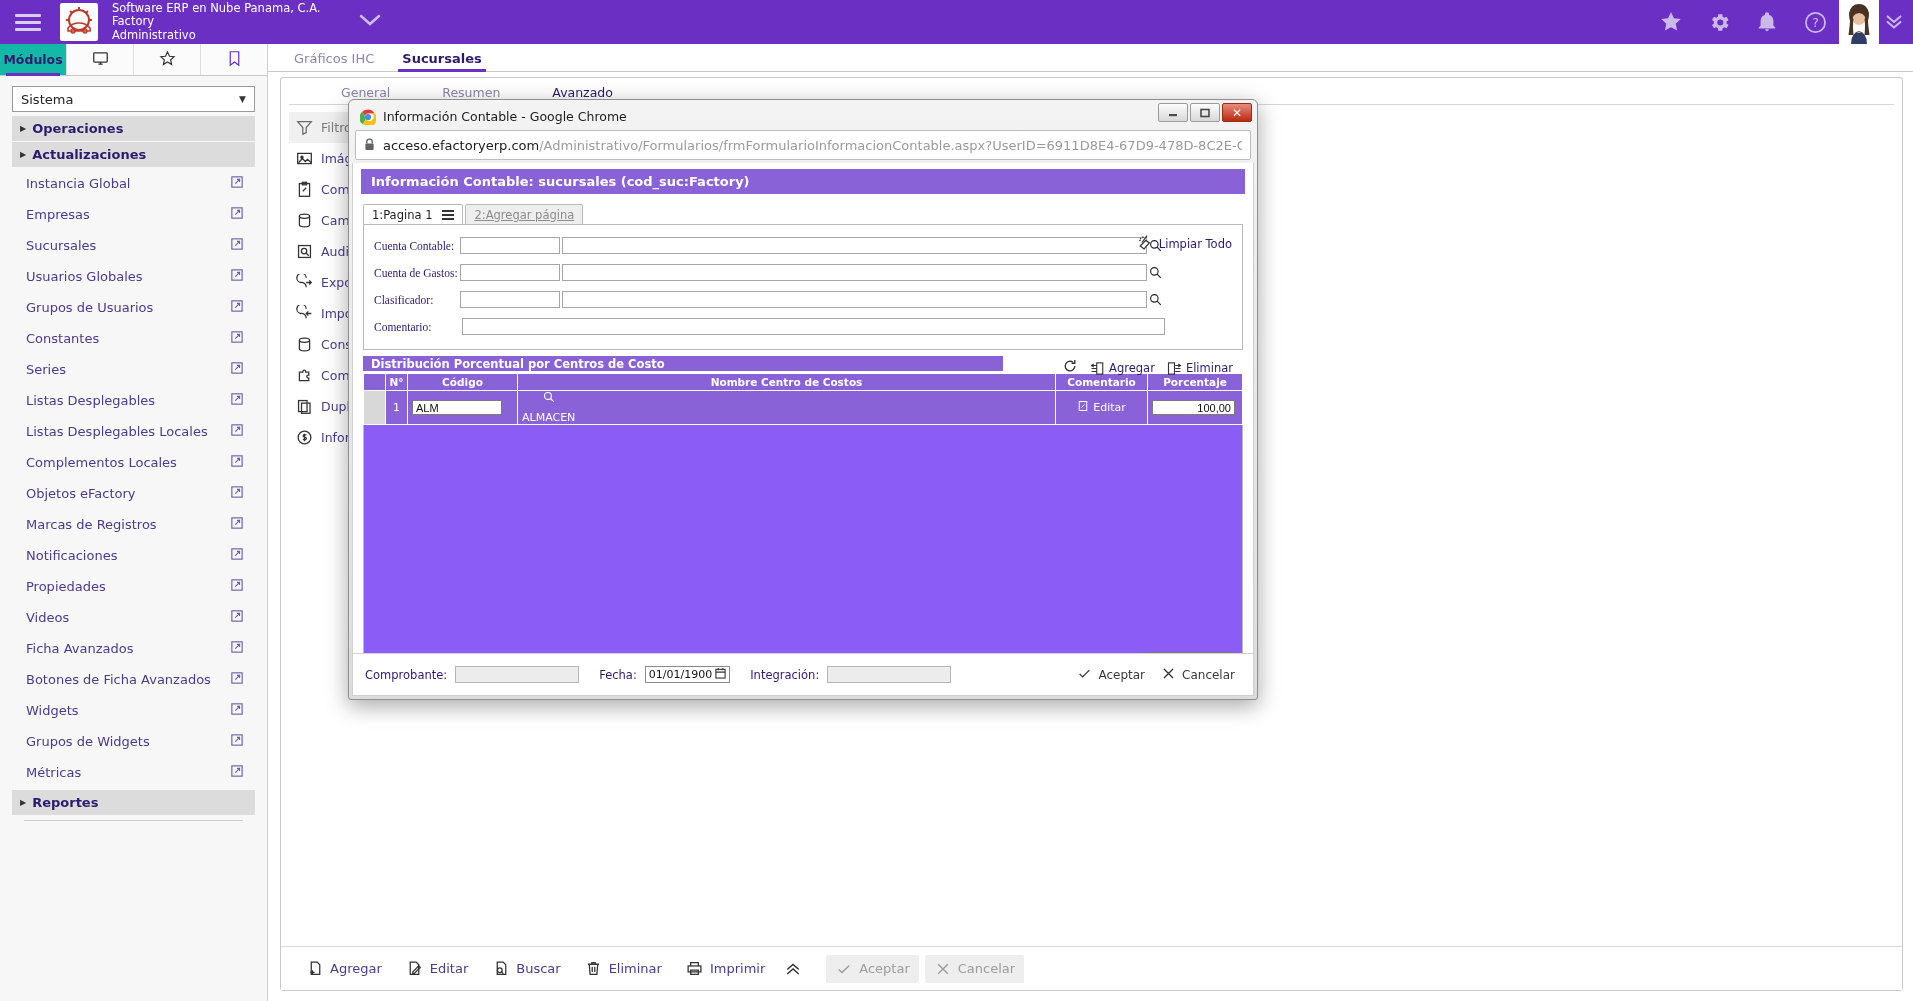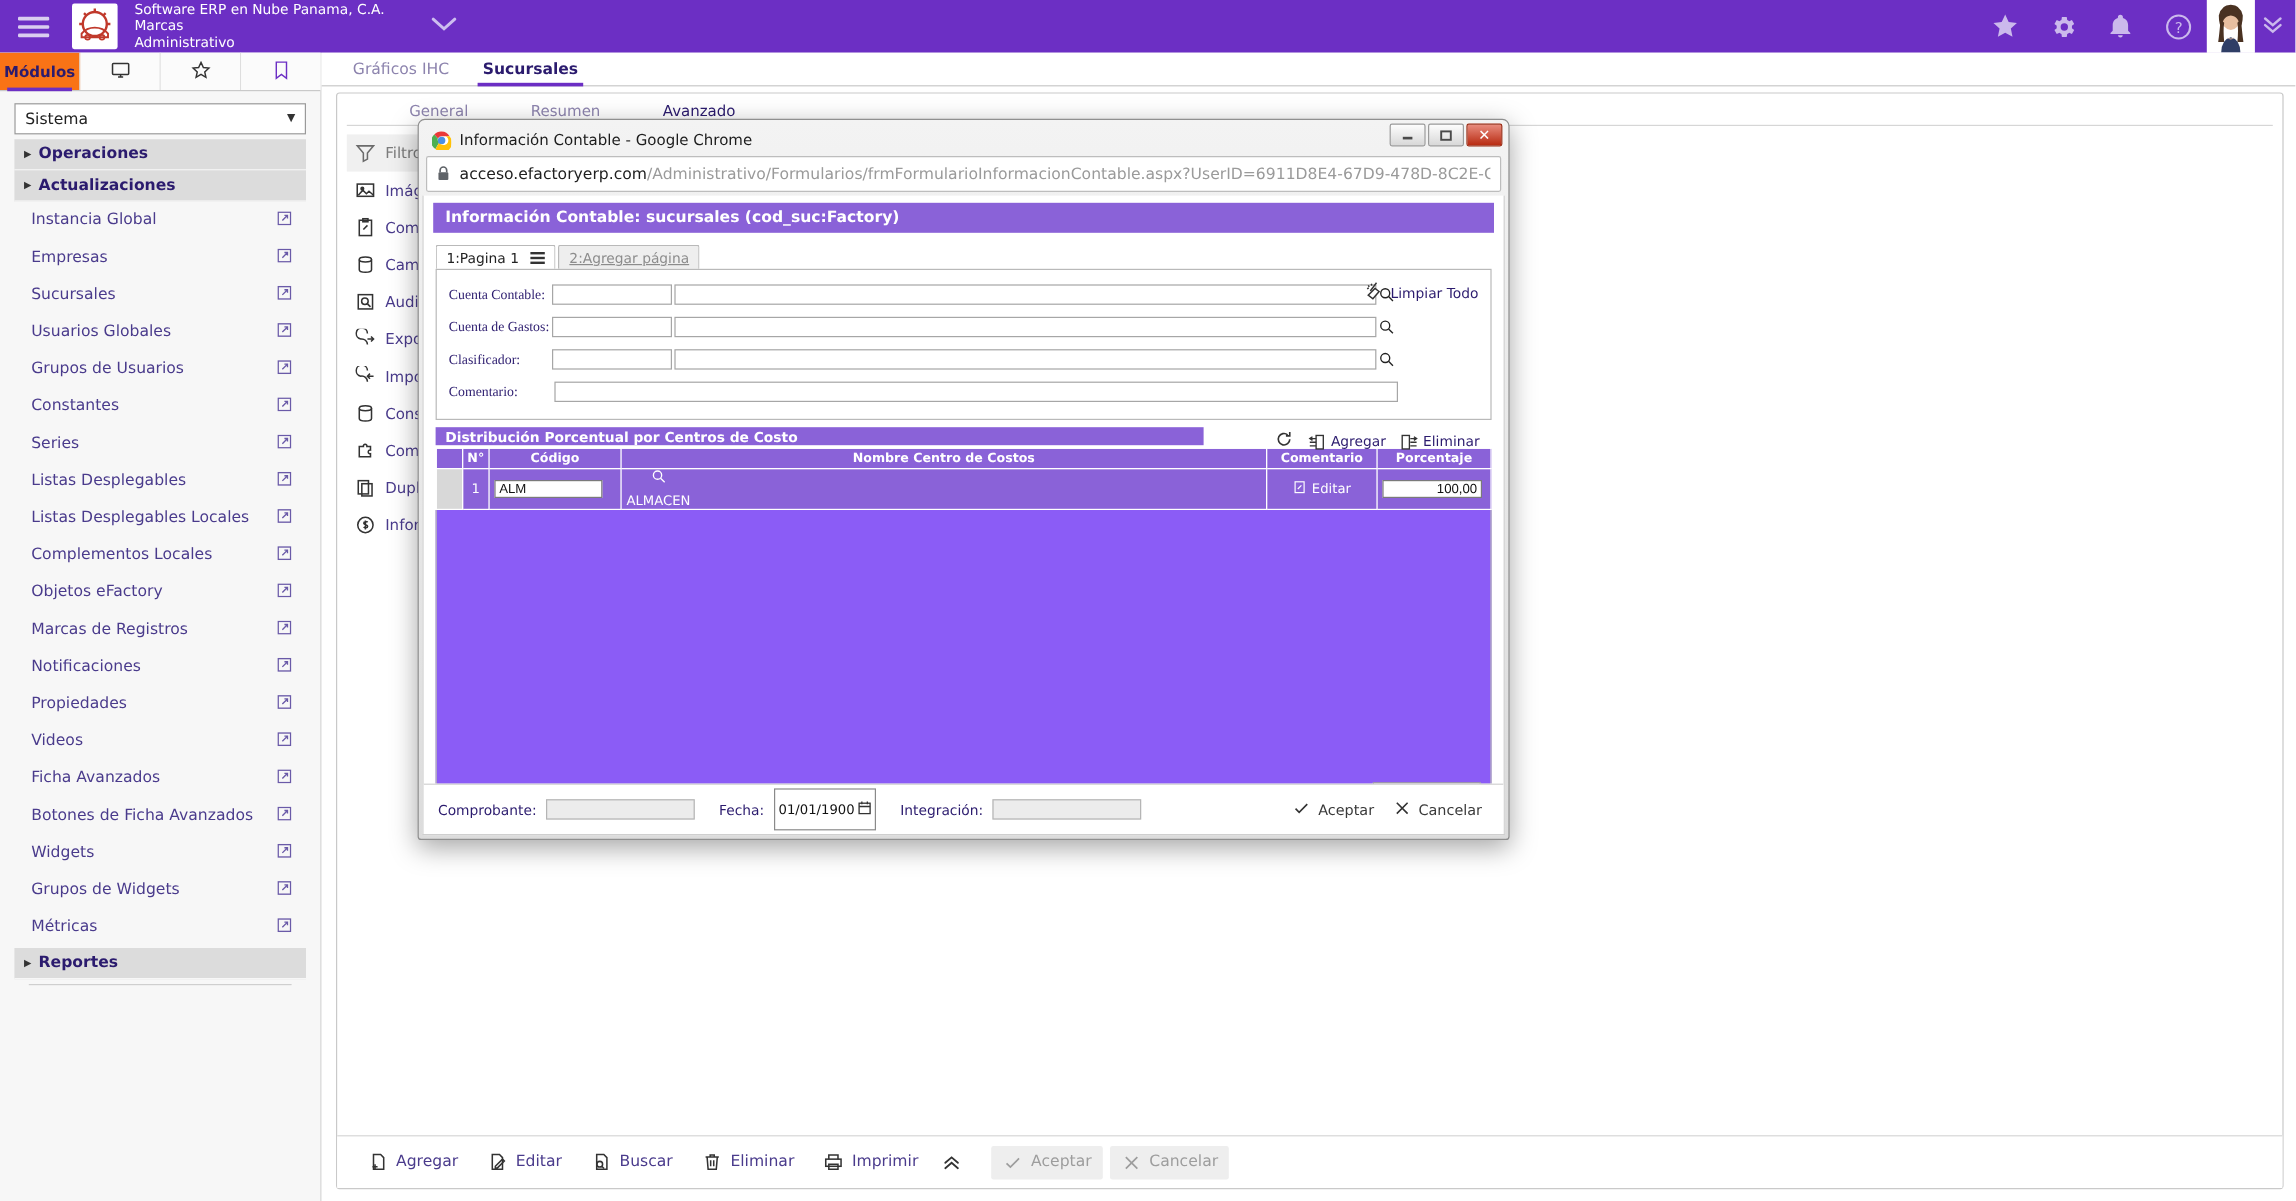"Marcas" div { text: Marcas -> Factory }
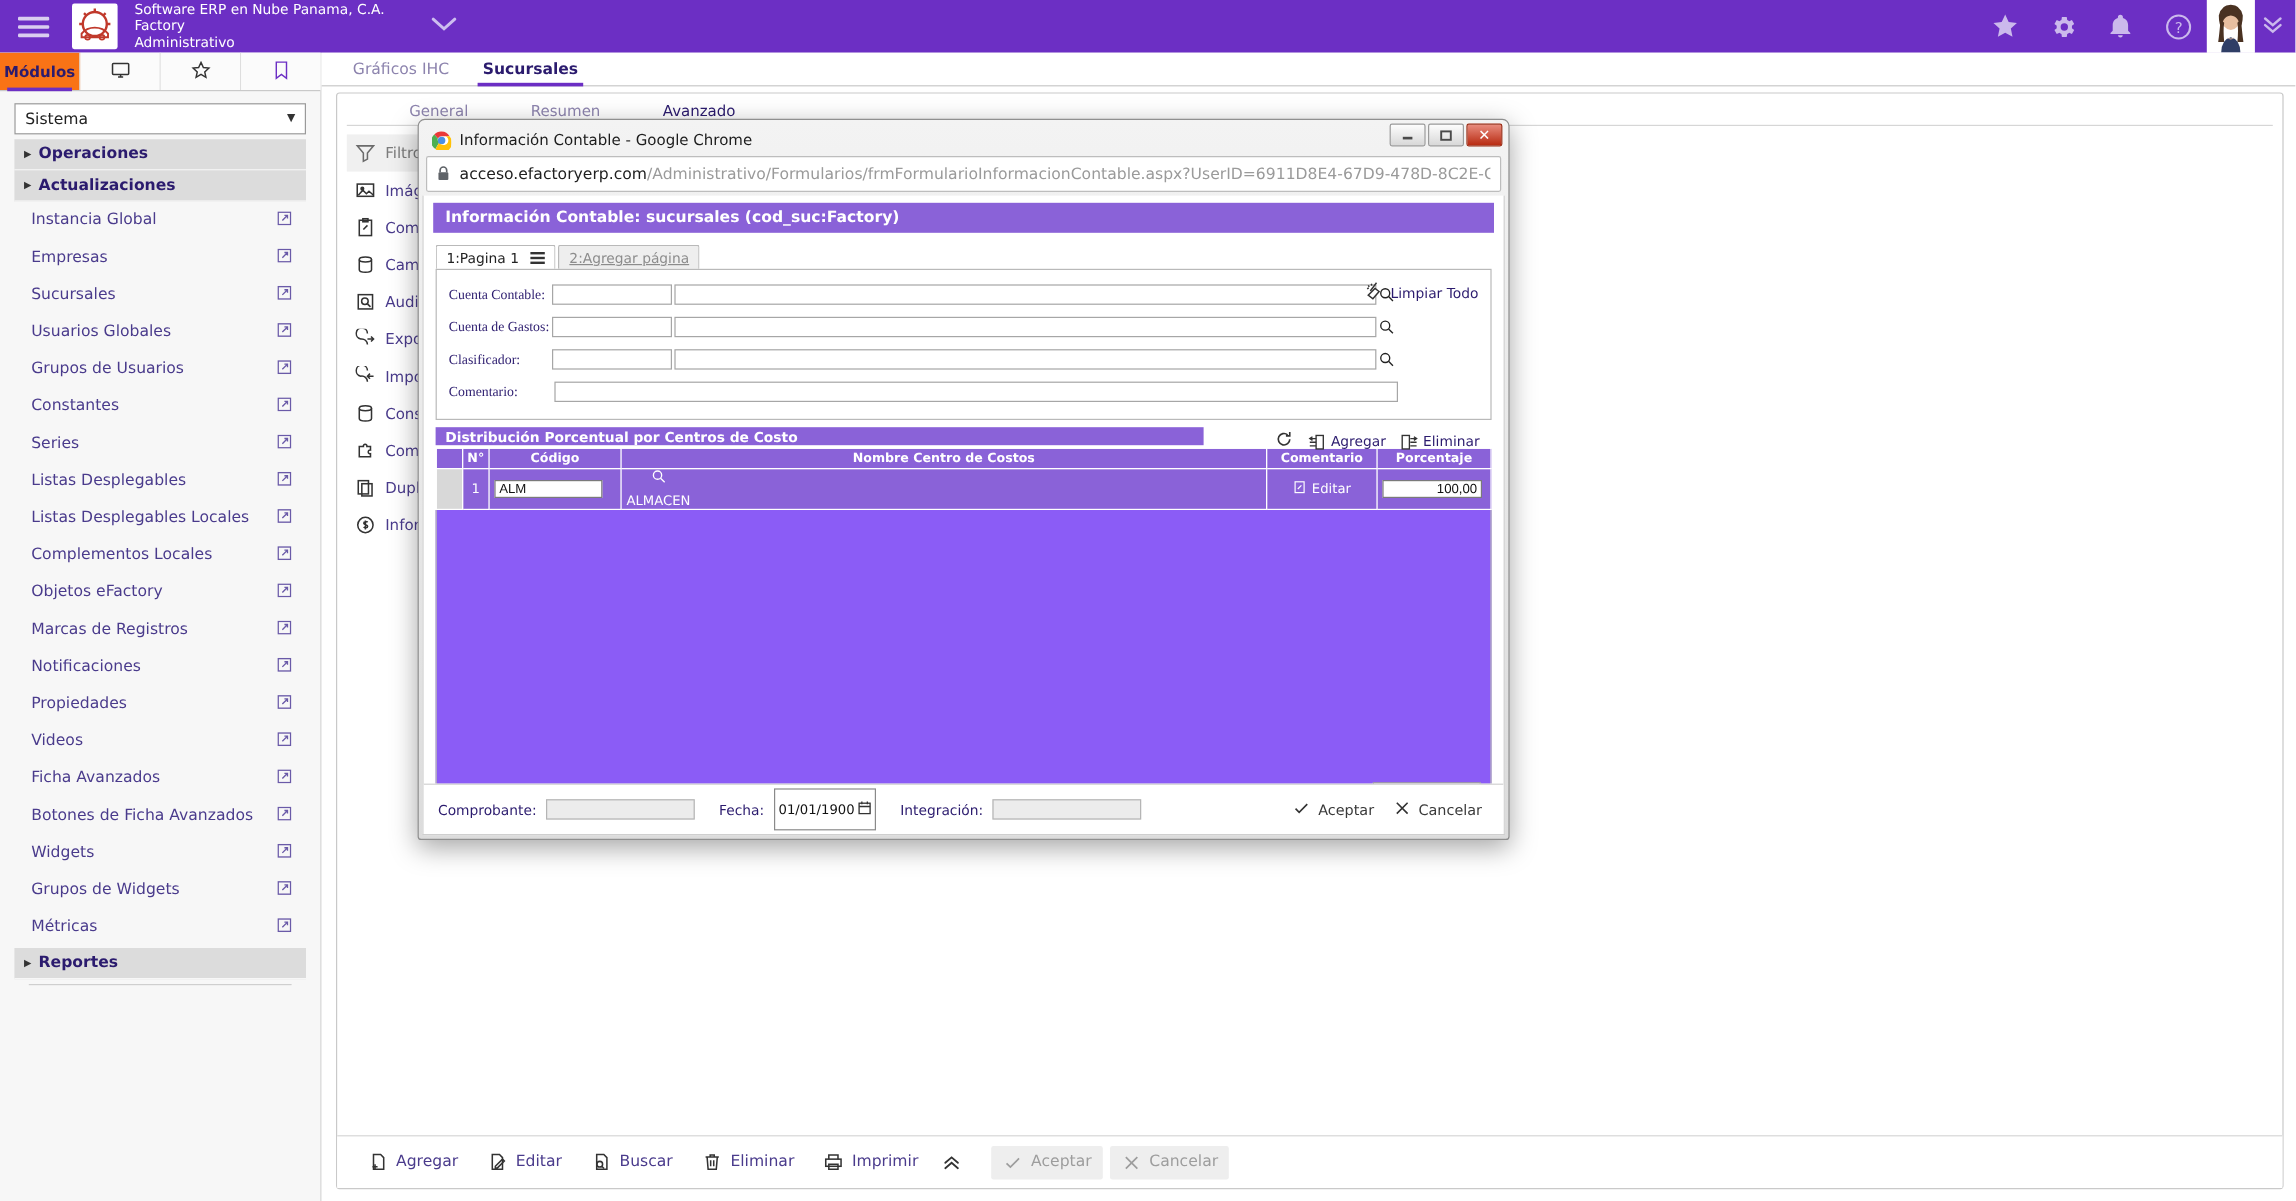"Módulos" .sb-tab.active { background: #f97316 -> #14b8a6 }
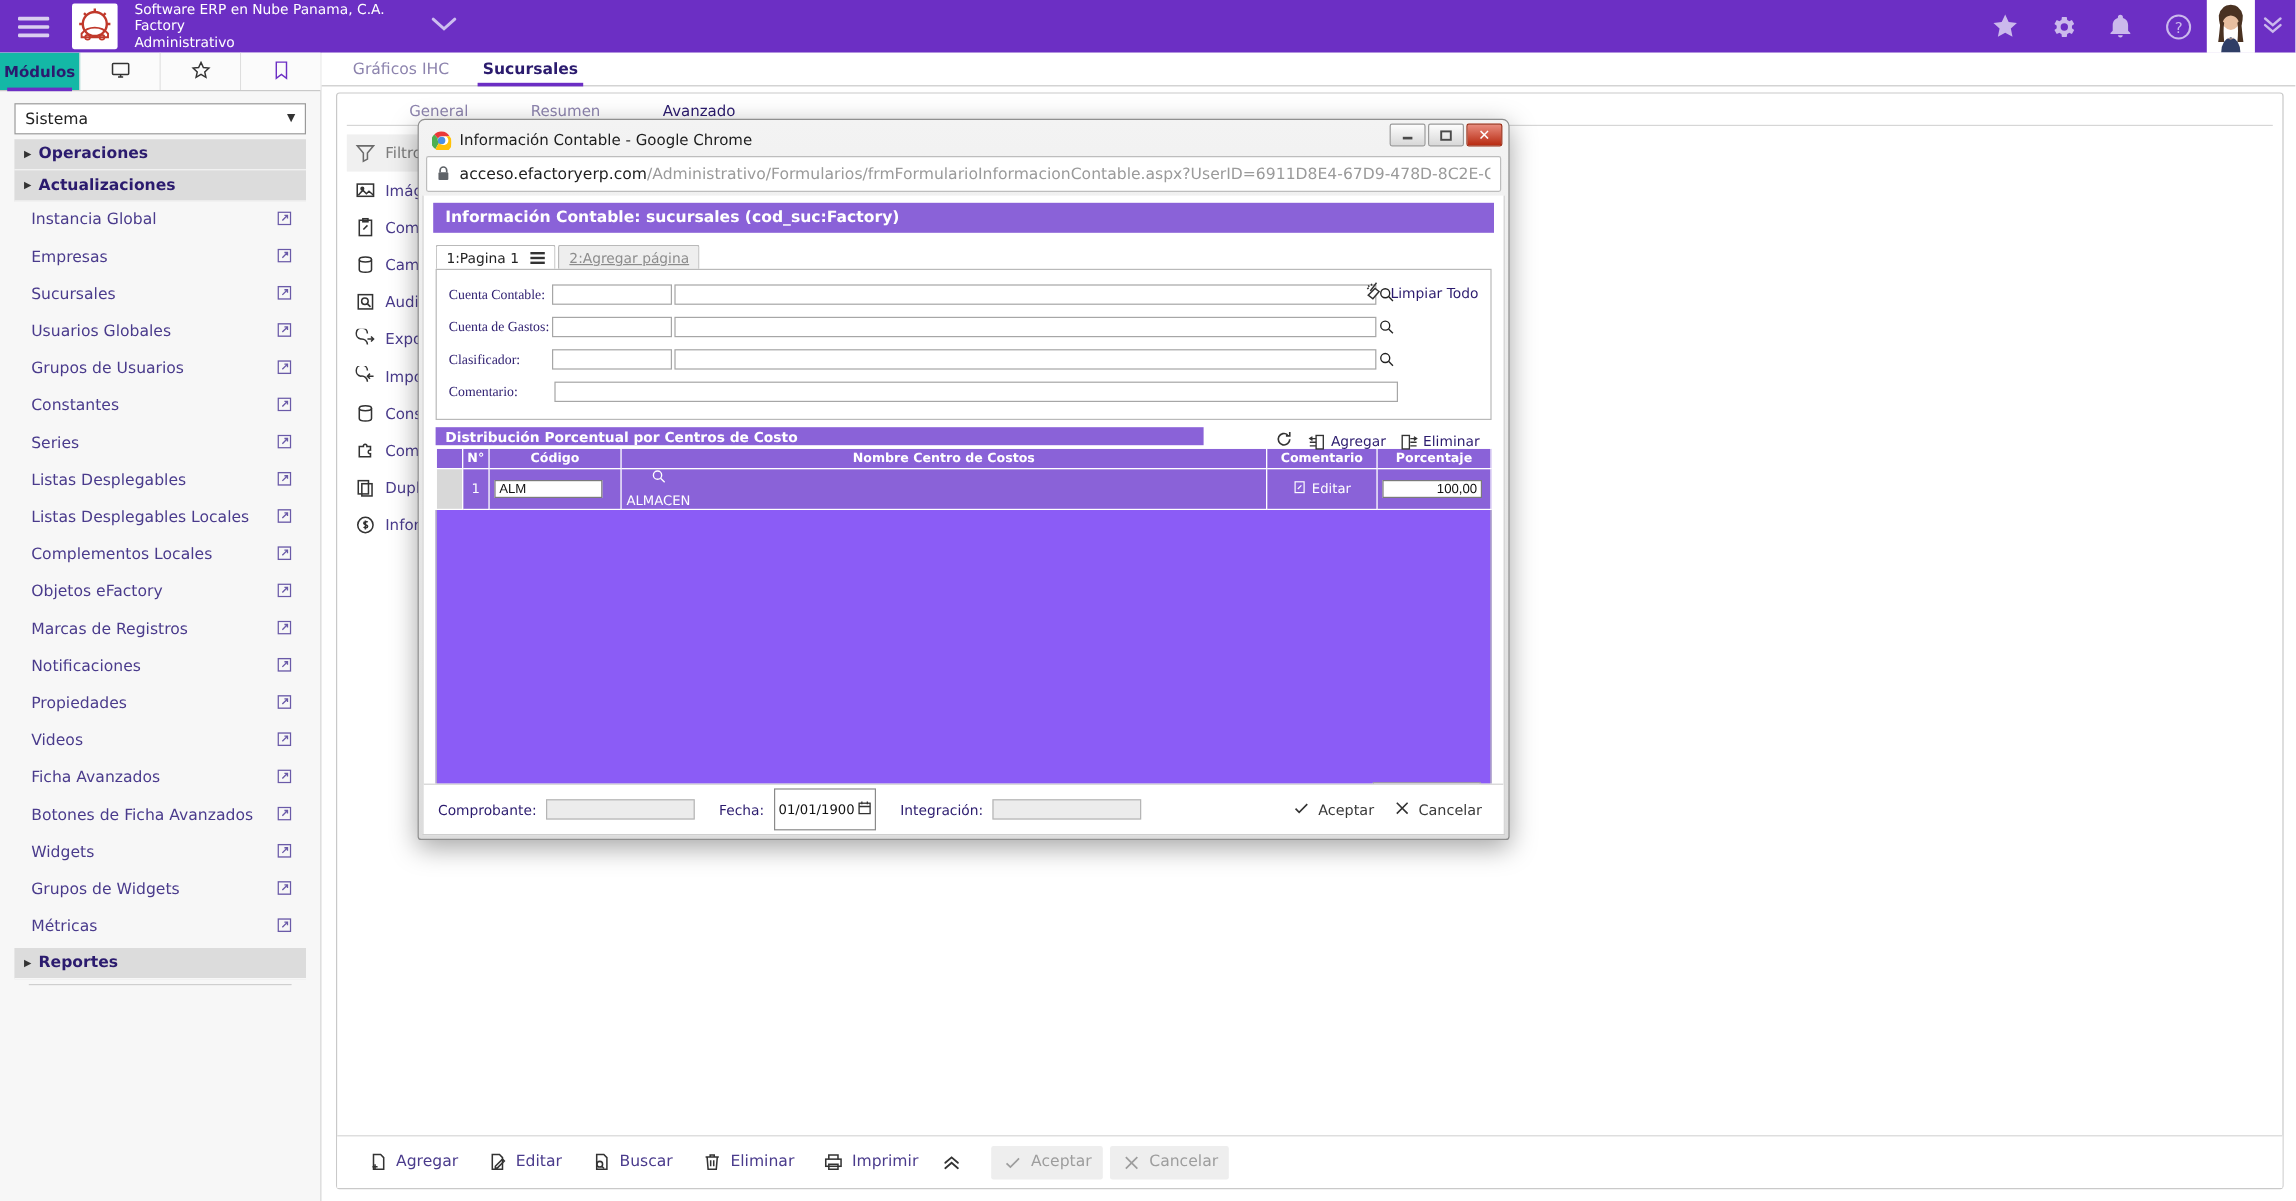"01/01/1900" .ff-date { height: 35px -> 17px }
